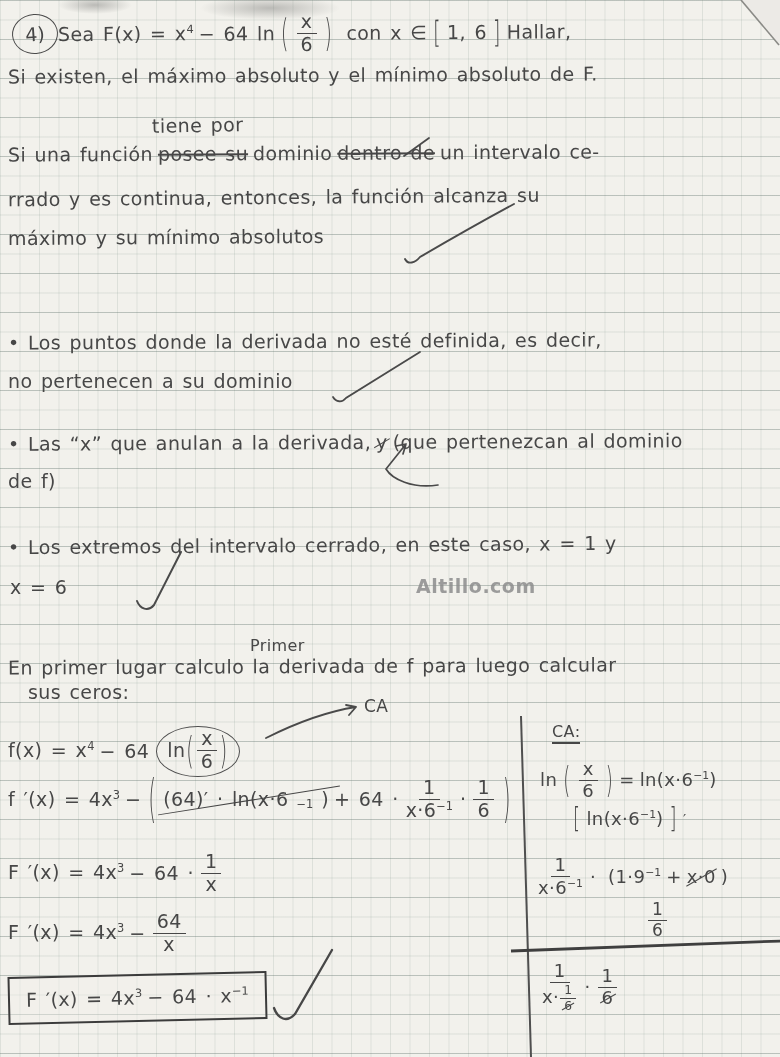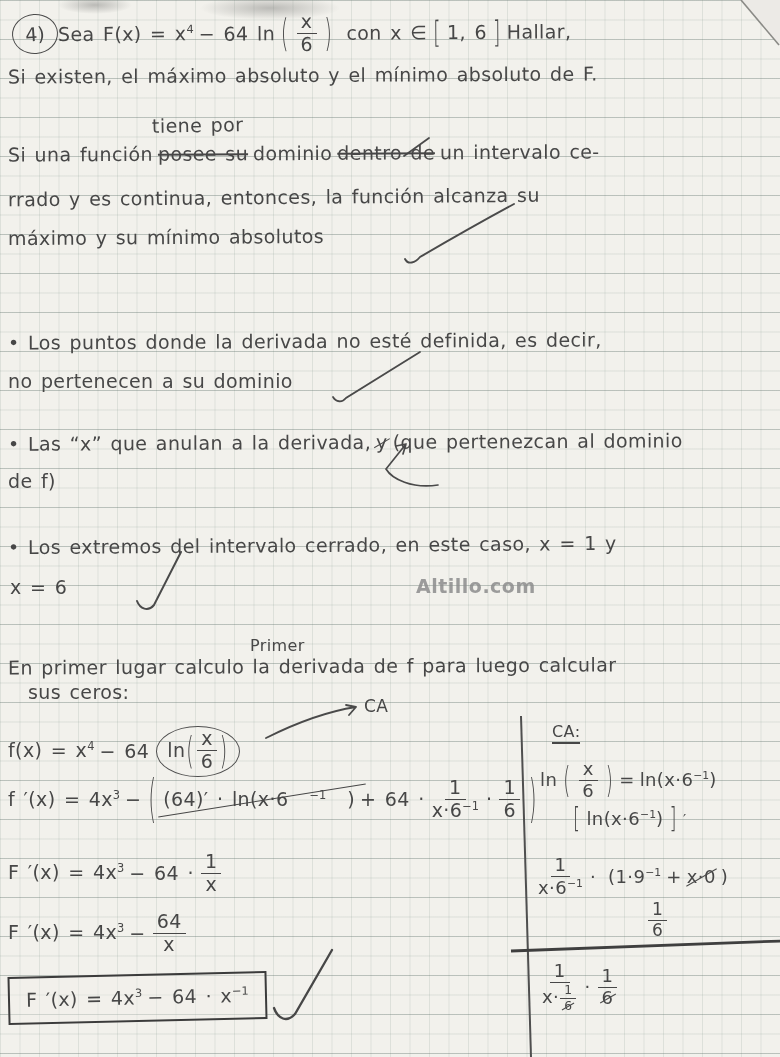"(64)′ · ln(x·6" .slashed { align-items: flex-start -> flex-end; gap: 21px -> 8px }
